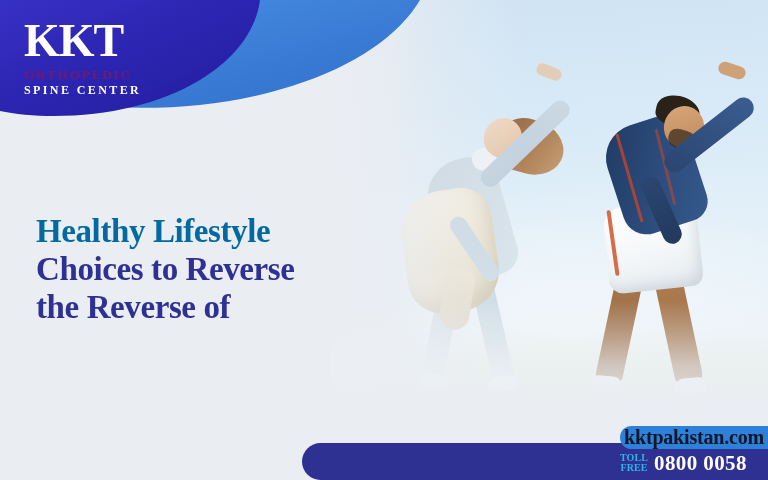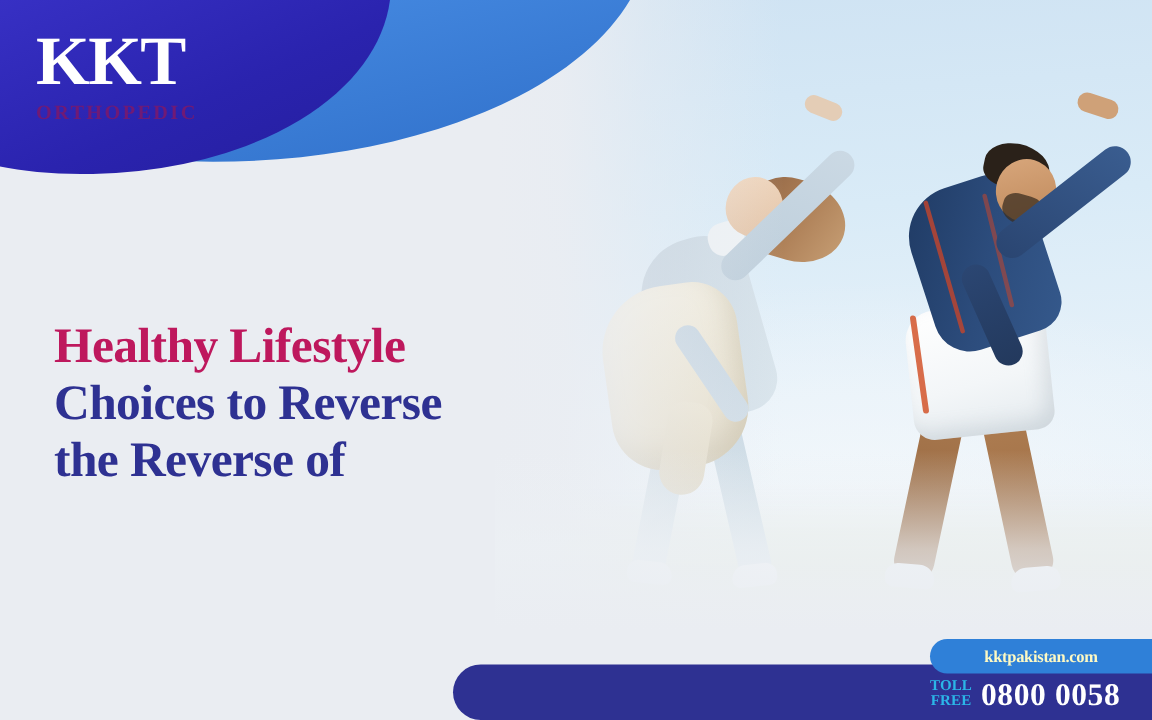"SPINE CENTER" div.logo-sub2 { html: none -> <div>SPINE CENTER</div> }
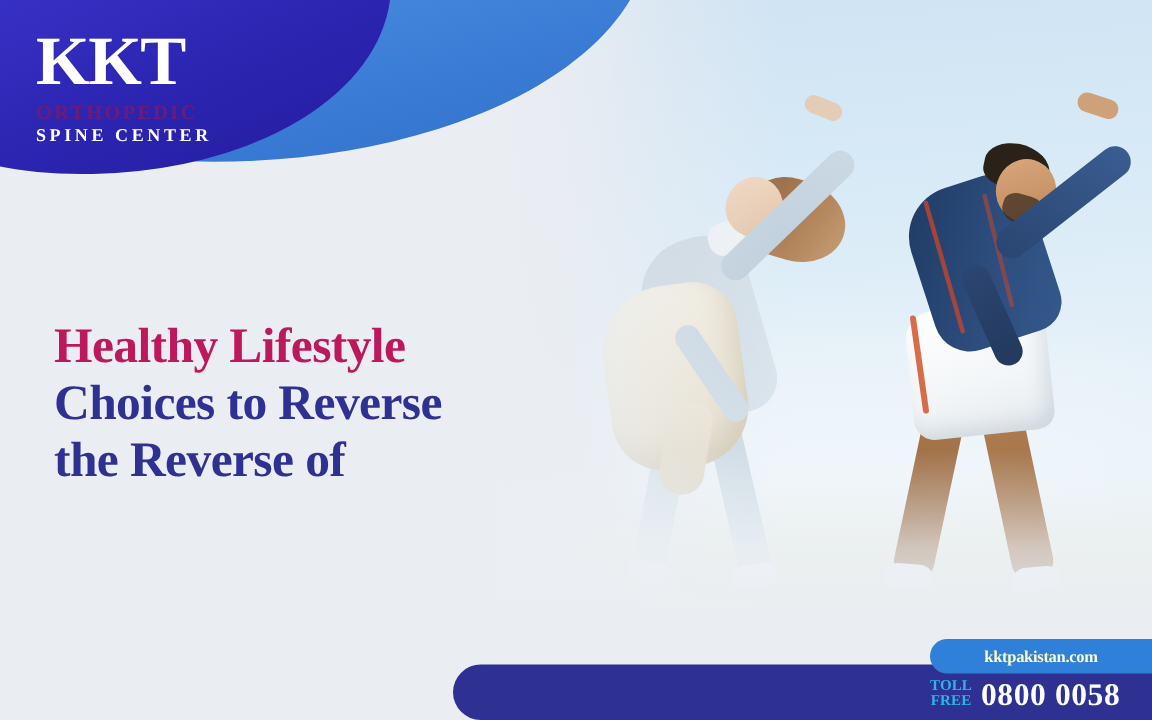"Healthy Lifestyle" .hl-line1 { color: #be185d -> #0369a1 }
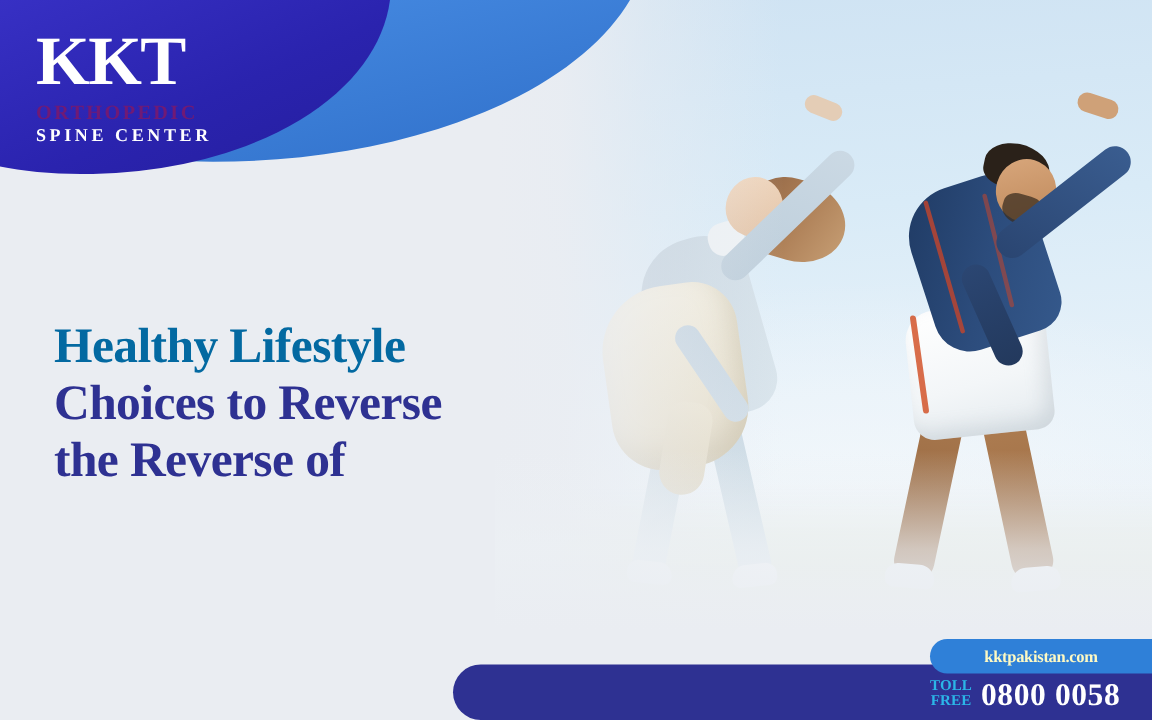"kktpakistan.com" .url-pill span { color: #fef9c3 -> #0f172a; font-size: 11px -> 20px }
